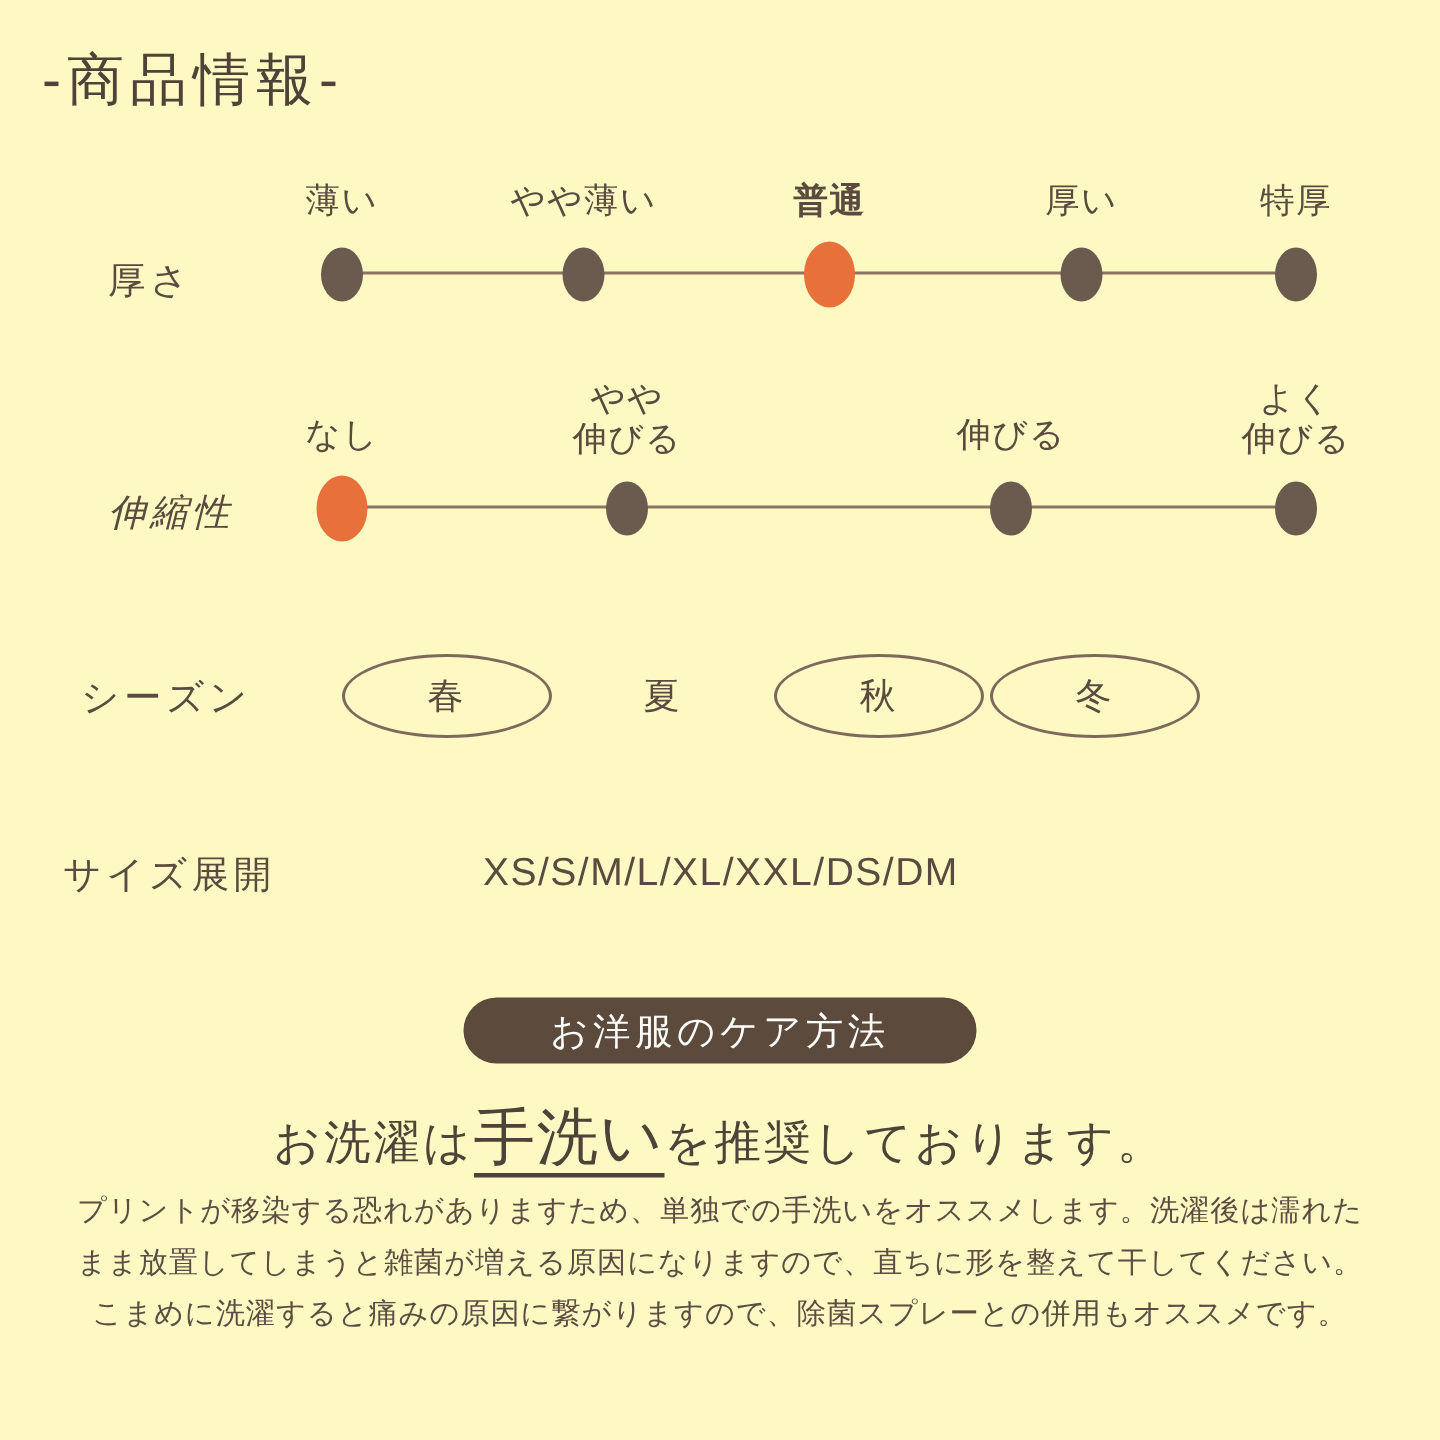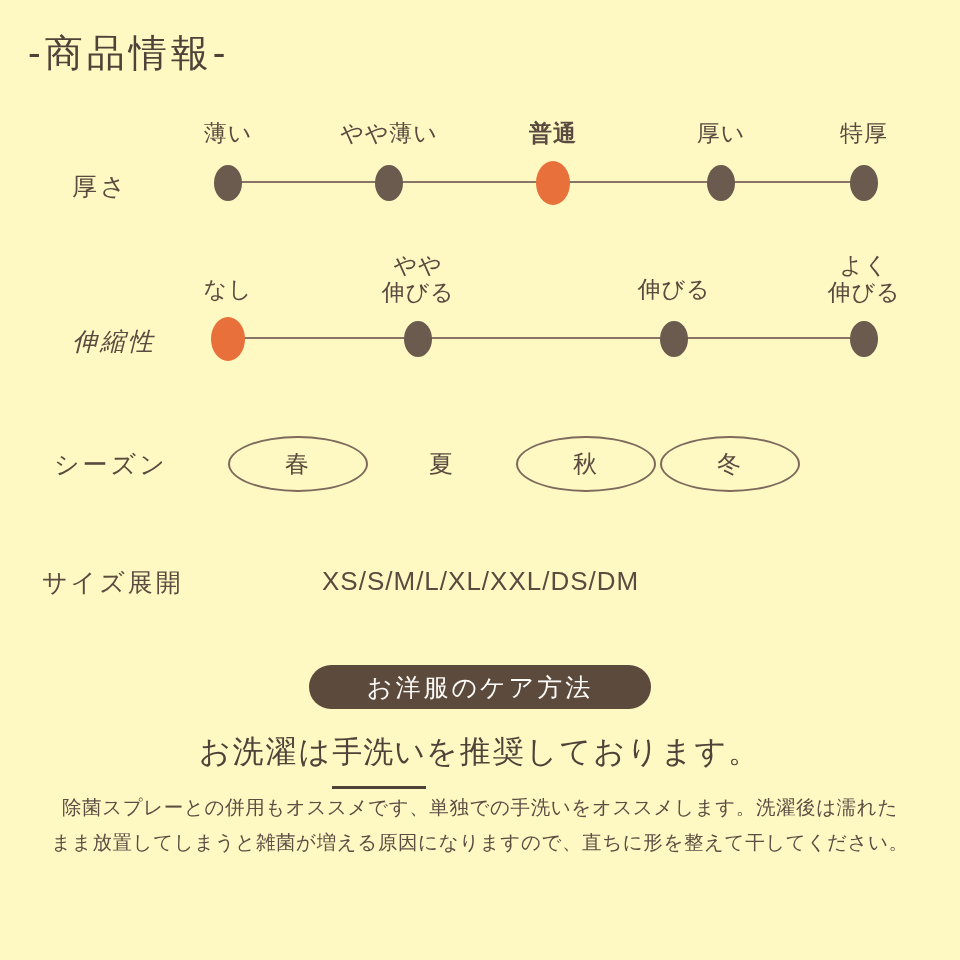"手洗い" .headline .big { font-size: 30px -> 41px; padding-bottom: 18px -> 1px }
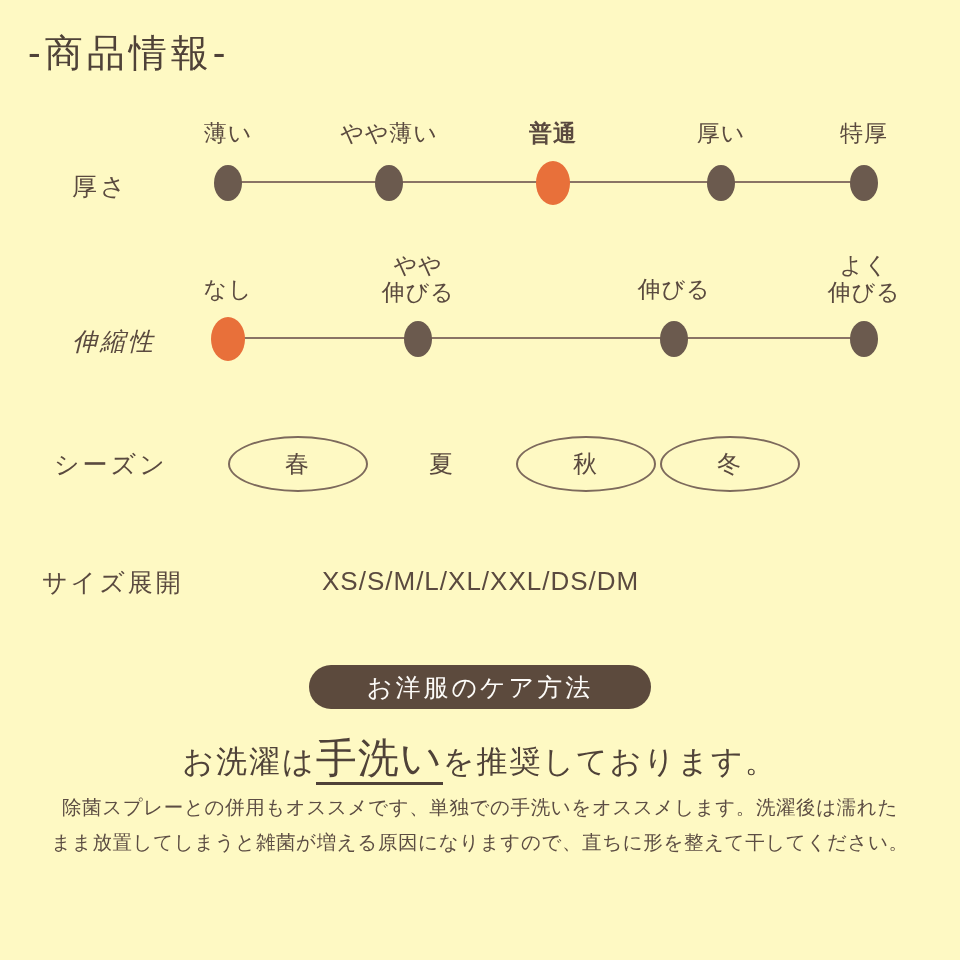"除菌スプレーとの併用もオススメです、単独での手洗いをオススメします。洗濯後は濡れ" p { text: 除菌スプレーとの併用もオススメです -> プリントが移染する恐れがありますため }
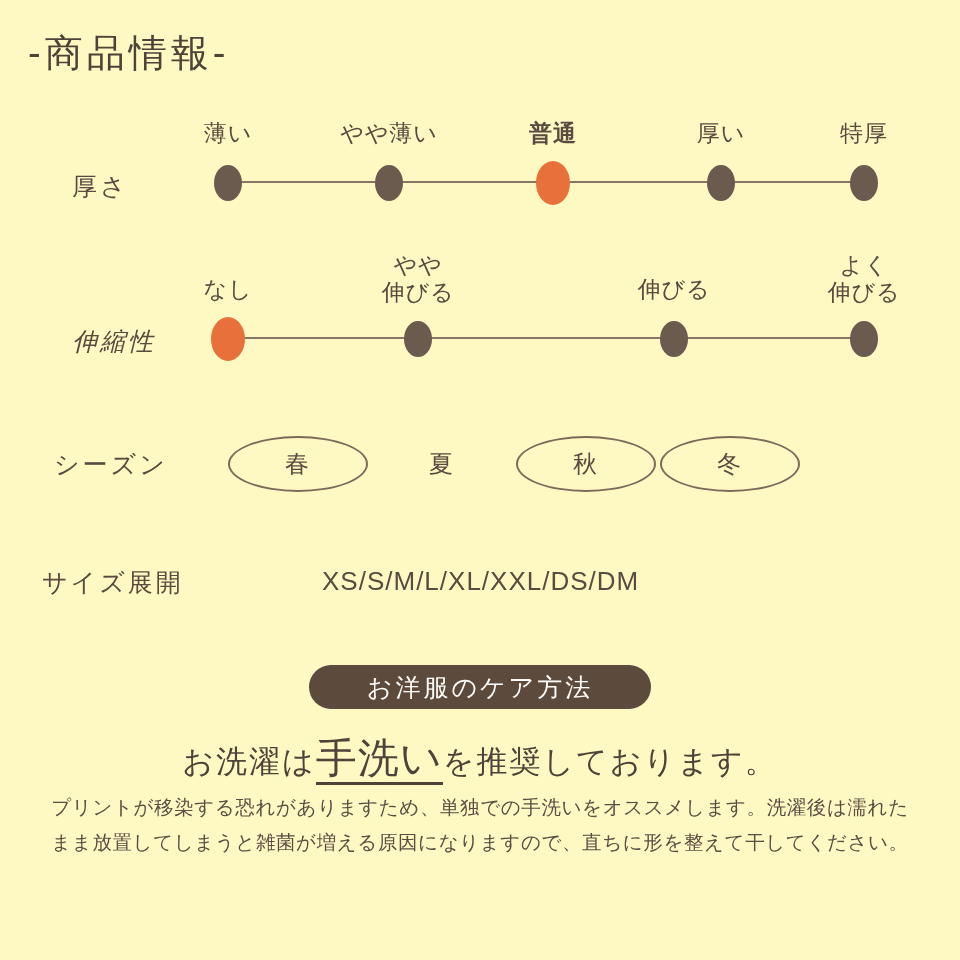"こまめに洗濯すると痛みの原因に繋がりますので、除菌スプレーとの併用もオススメです" p { html: none -> <p>こまめに洗濯すると痛みの原因に繋がりますので、除菌スプレーとの併用もオススメです。</p> }
